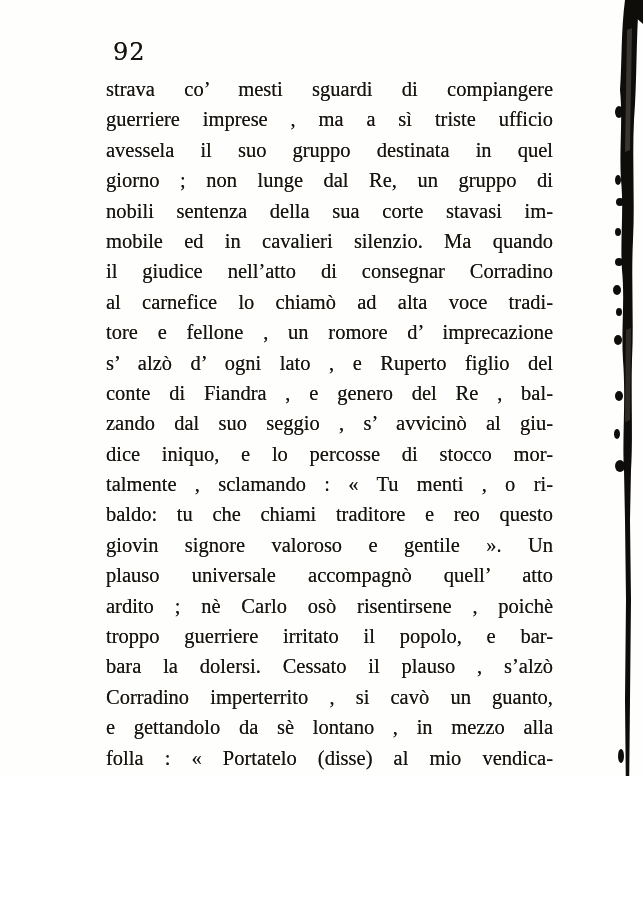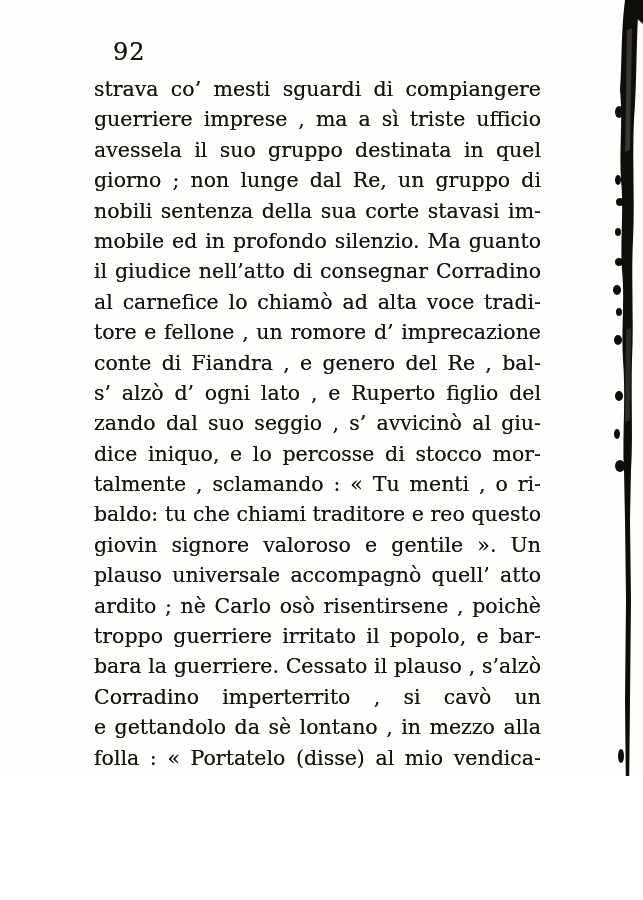"strava co’ mesti sguardi di" .text-block { font-family: none -> Liberation Serif, serif; left: 94px -> 106px }
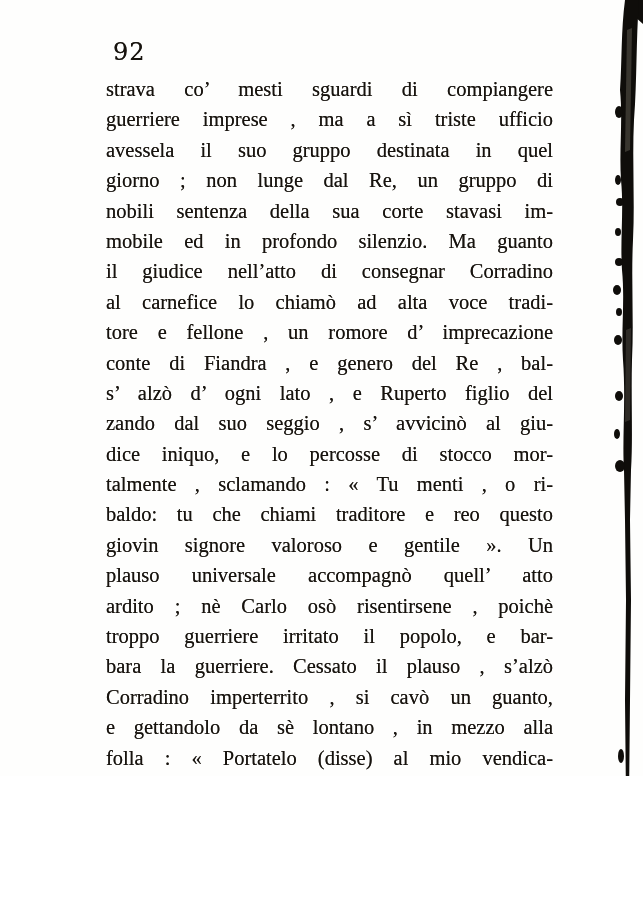"mobile ed in profondo silenzio." div.line { text: profondo silenzio. Ma guanto -> cavalieri silenzio. Ma quando }
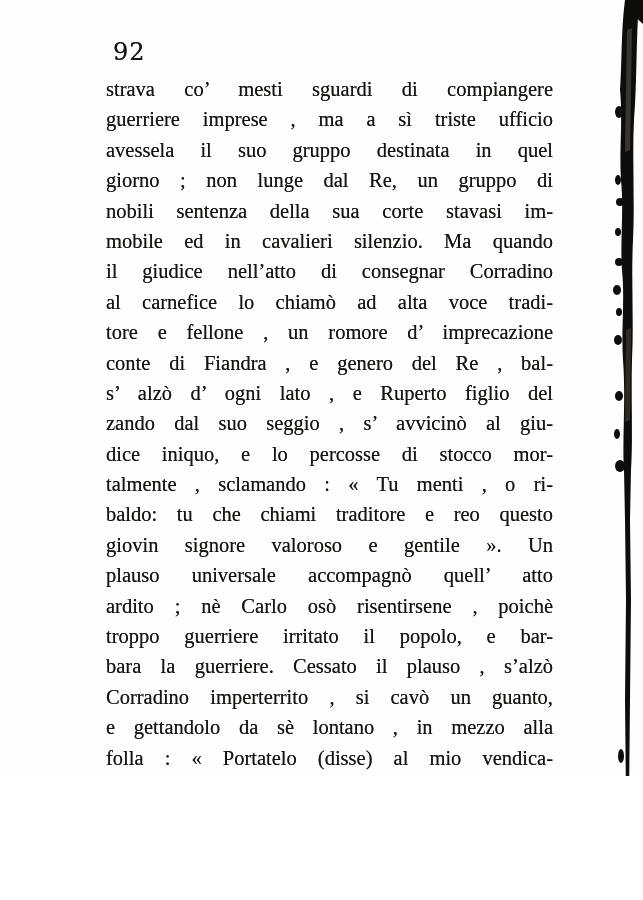"conte di Fiandra , e" div.line { order: before "s’ alzò d’ ogni lato" -> after "s’ alzò d’ ogni lato" }
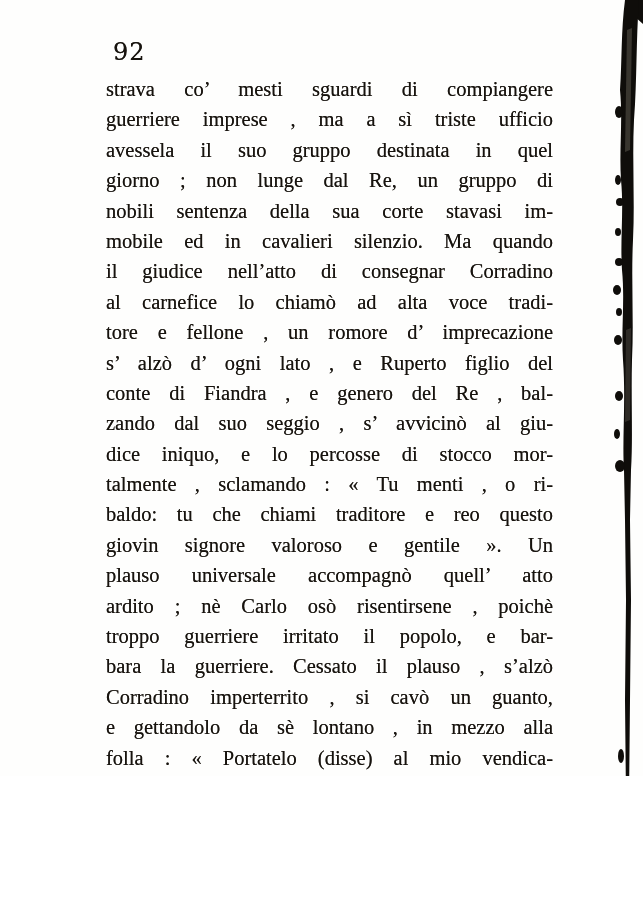"bara la guerriere. Cessato il" div.line { text: guerriere -> dolersi }
